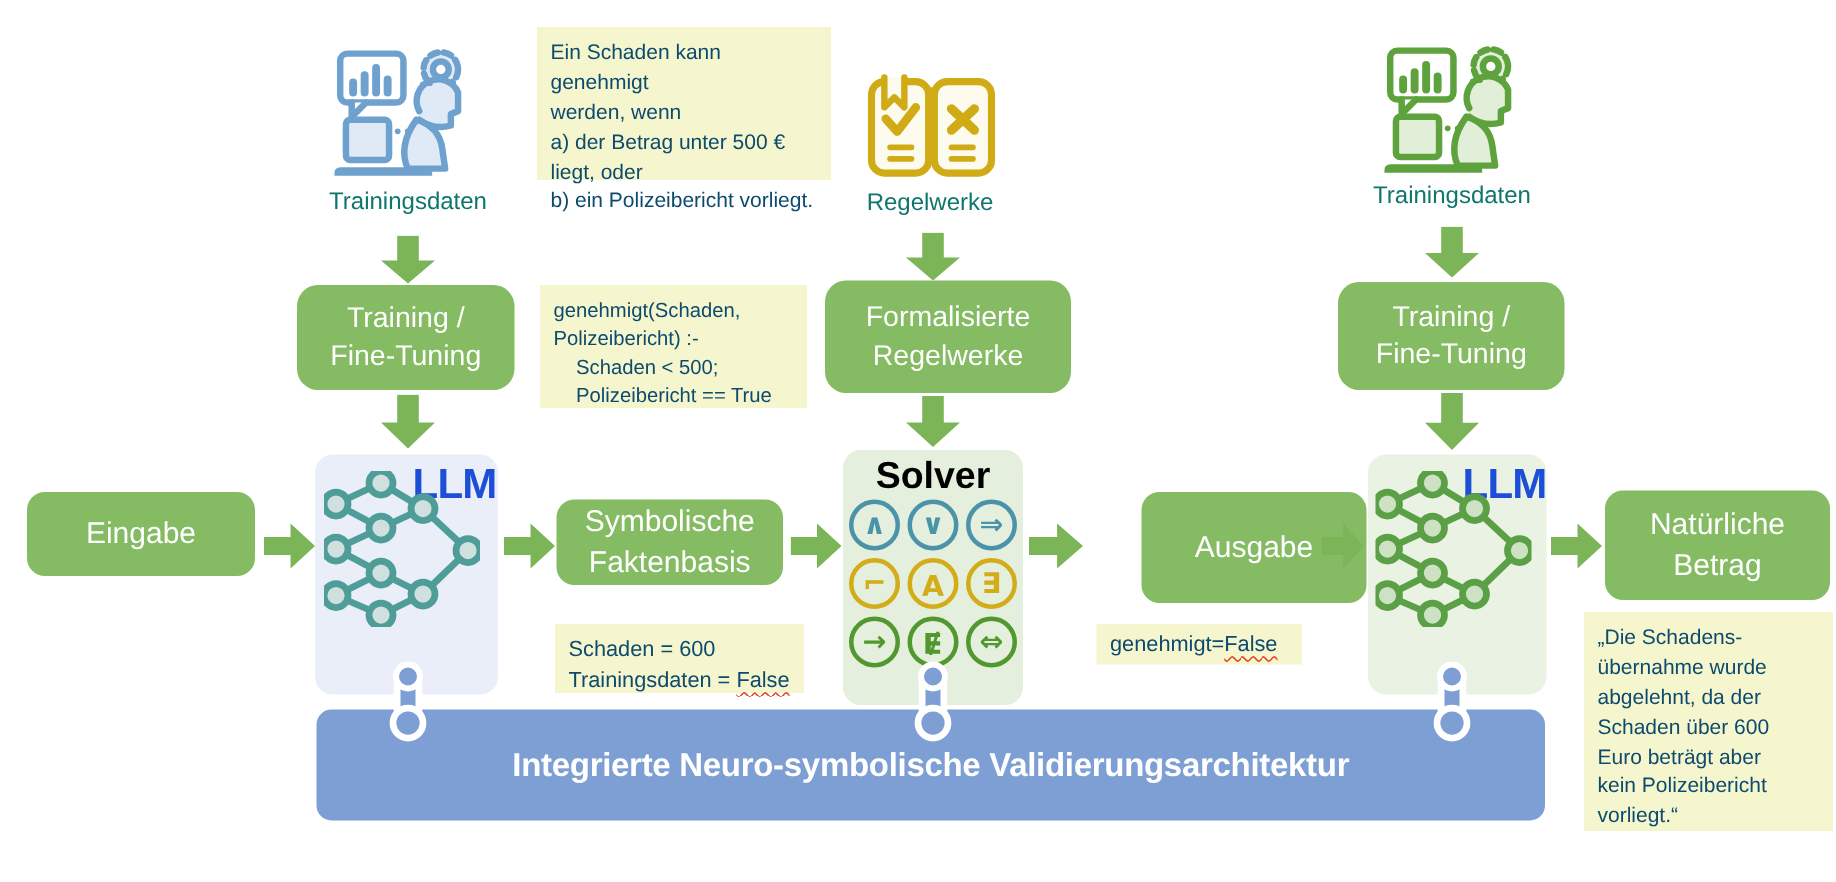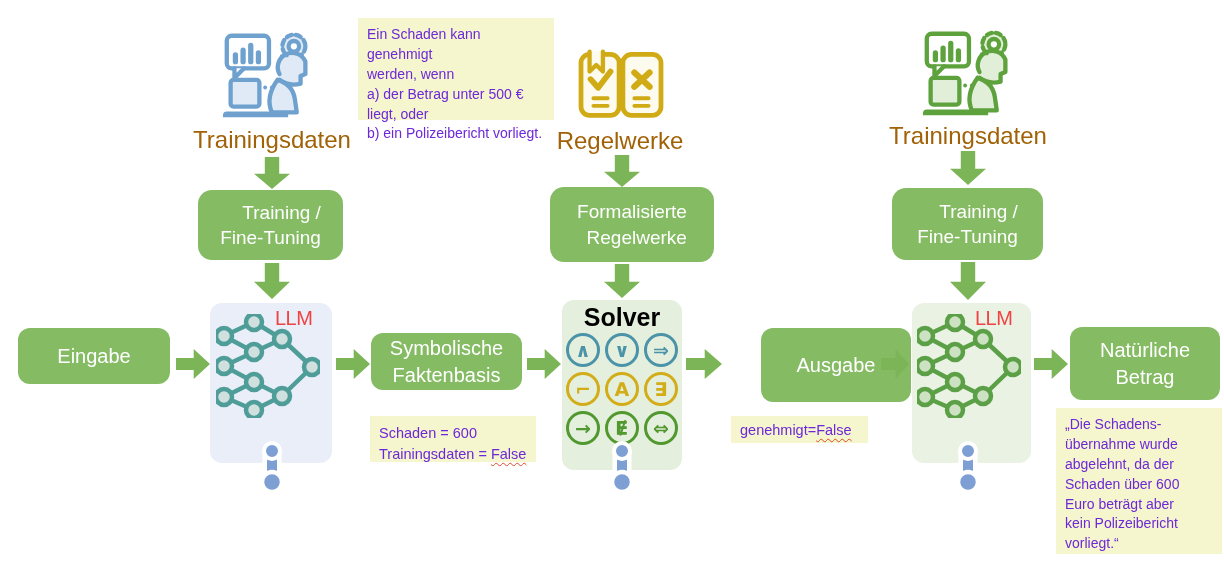"Ein Schaden kann genehmigt" .note { color: #6d28d9 -> #0c4a6e }
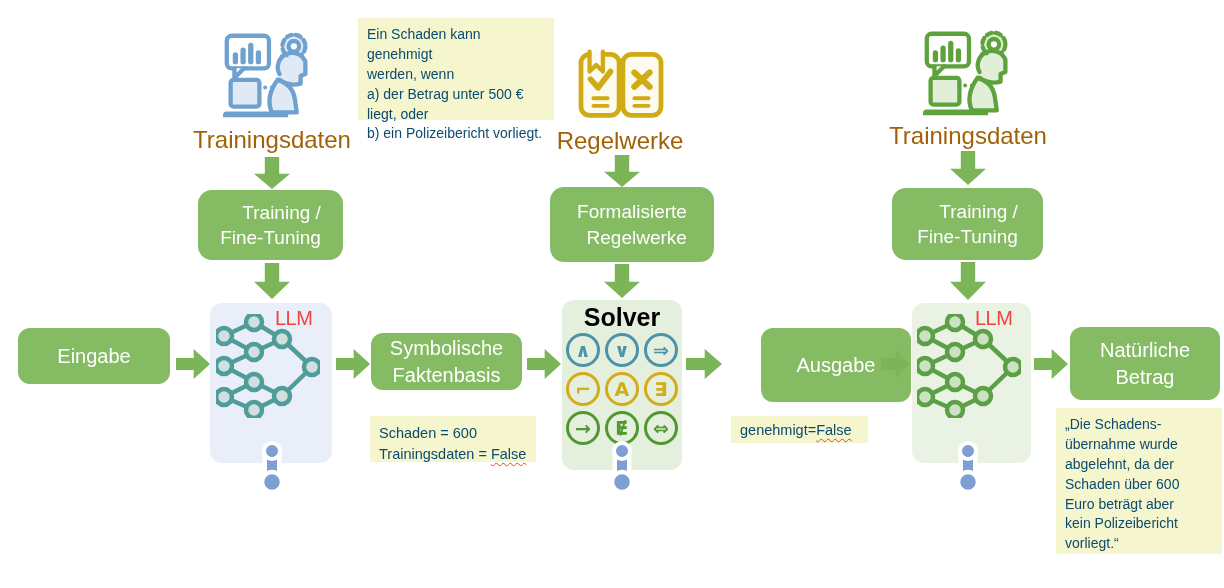"Trainingsdaten" .icon-label { color: #a16207 -> #0f766e; font-size: 24px -> 16px }
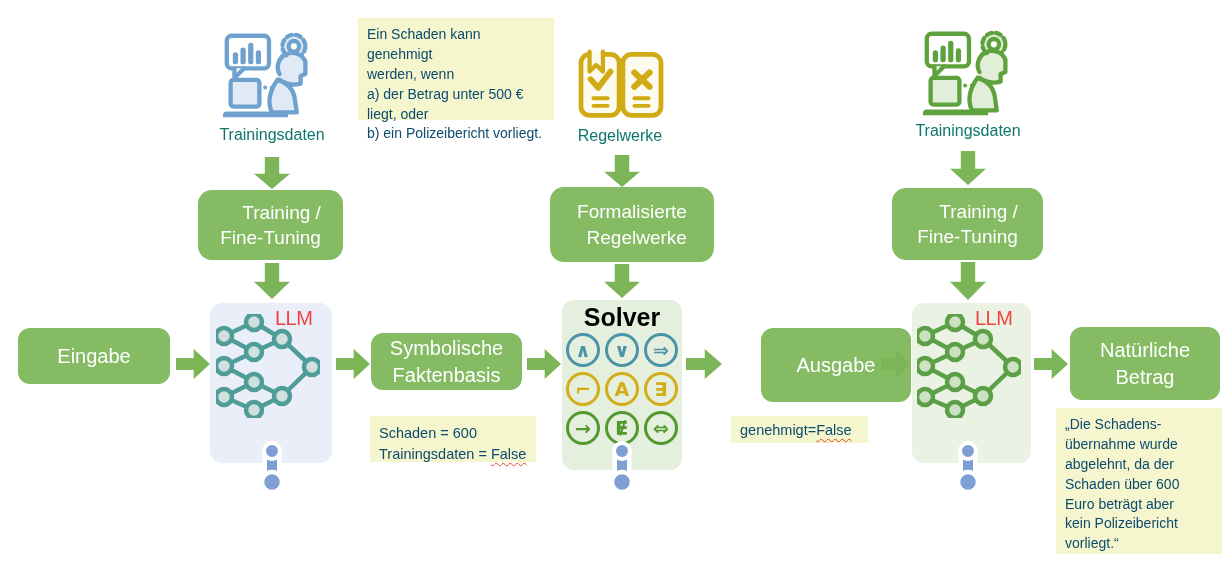"Training /" .gbox.small { text-align: right -> none }
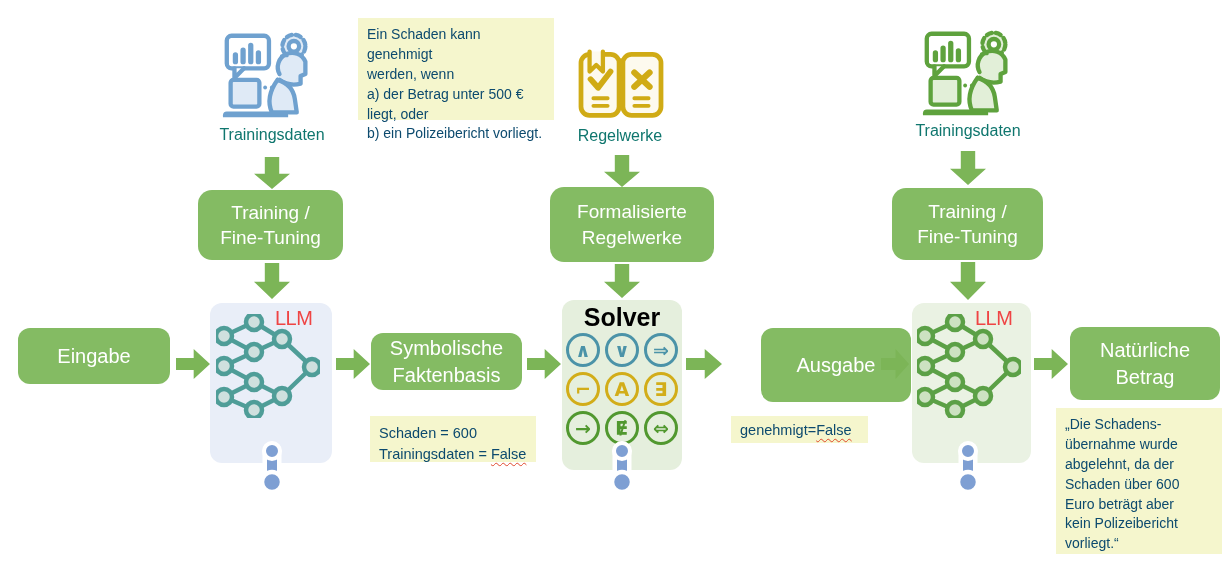"genehmigt(Schaden," div.note { html: none -> <div>genehmigt(Schaden, Polizeibericht) :- Schaden &lt; 500; Polizeibericht == True</div> }
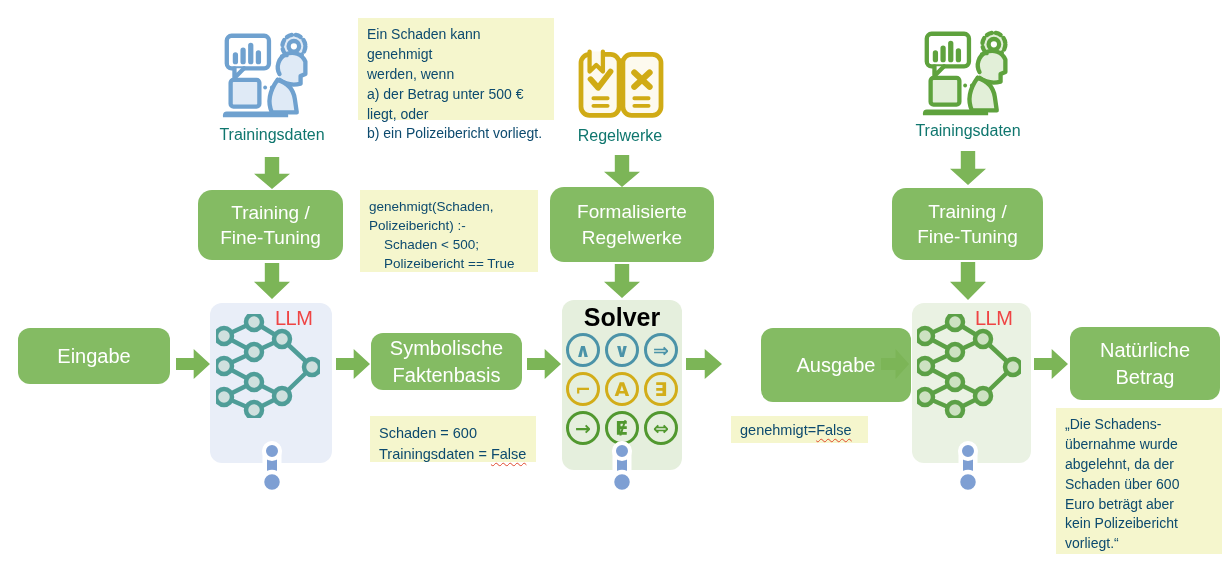"LLM" .llm-title { color: #ef4444 -> #1d4ed8; font-size: 20px -> 28px; font-weight: normal -> bold }
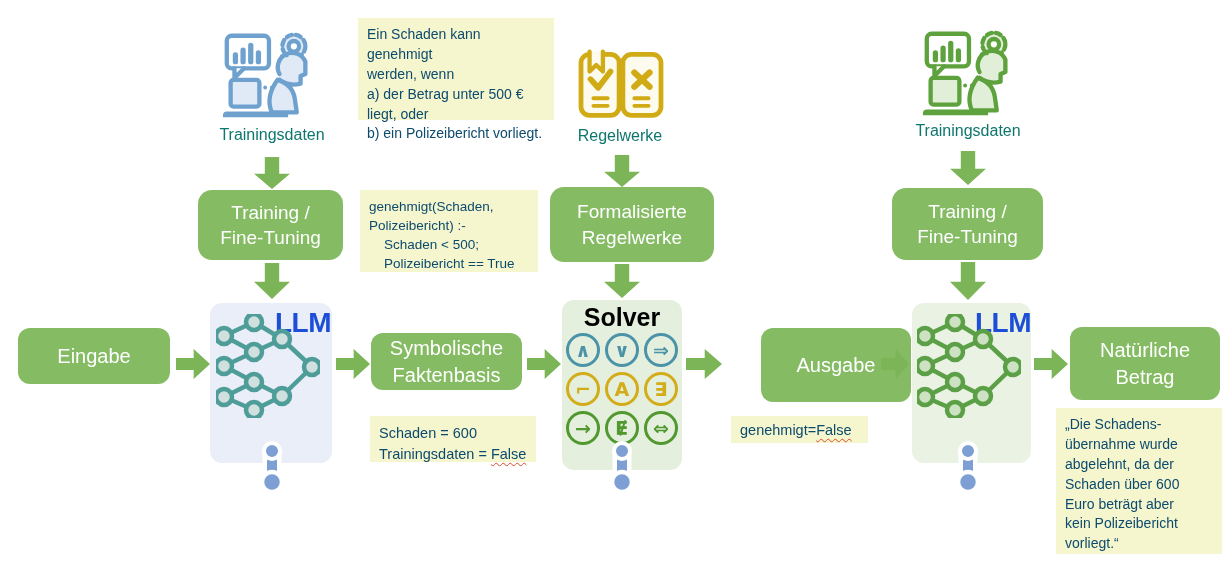"Integrierte Neuro-symbolische" div.banner { html: none -> <div> <span>Integrierte Neuro-symbolische Validierungsarchitektur</span> </div> }
